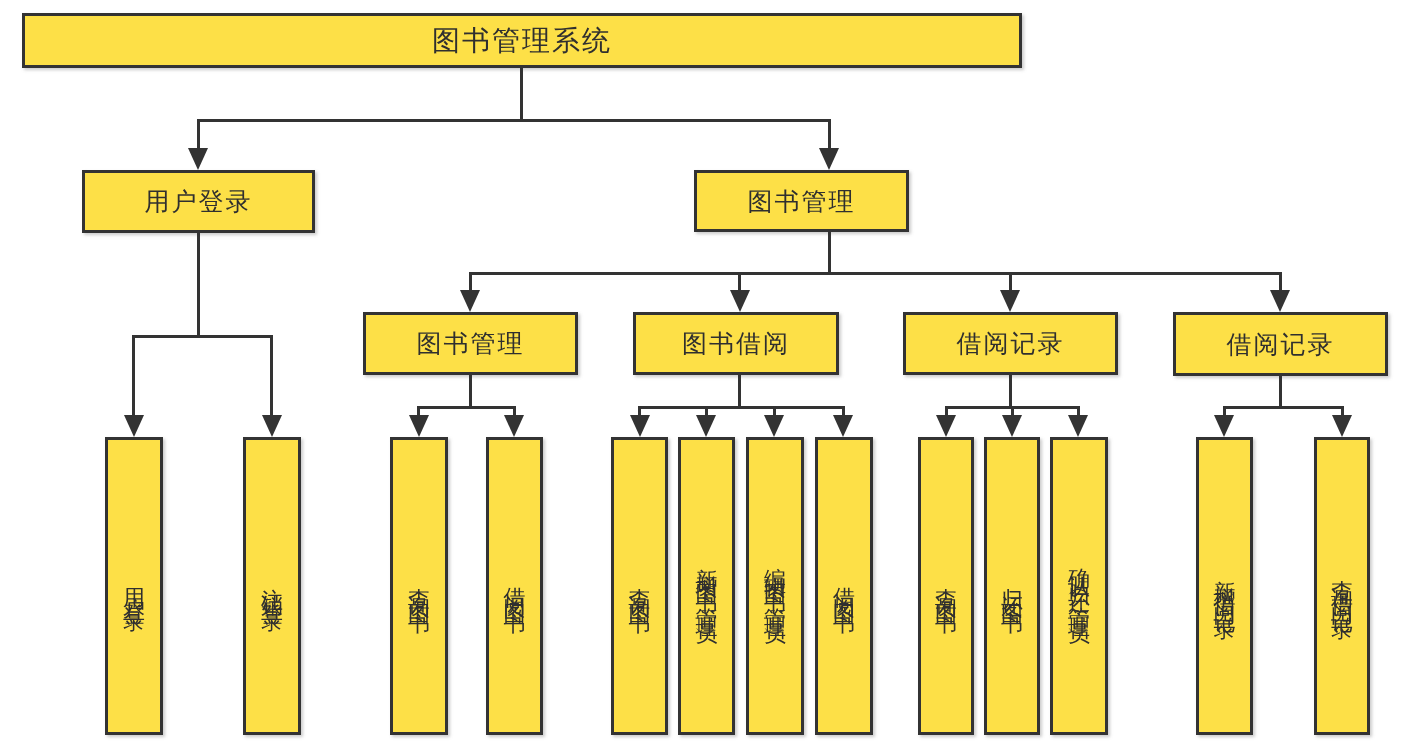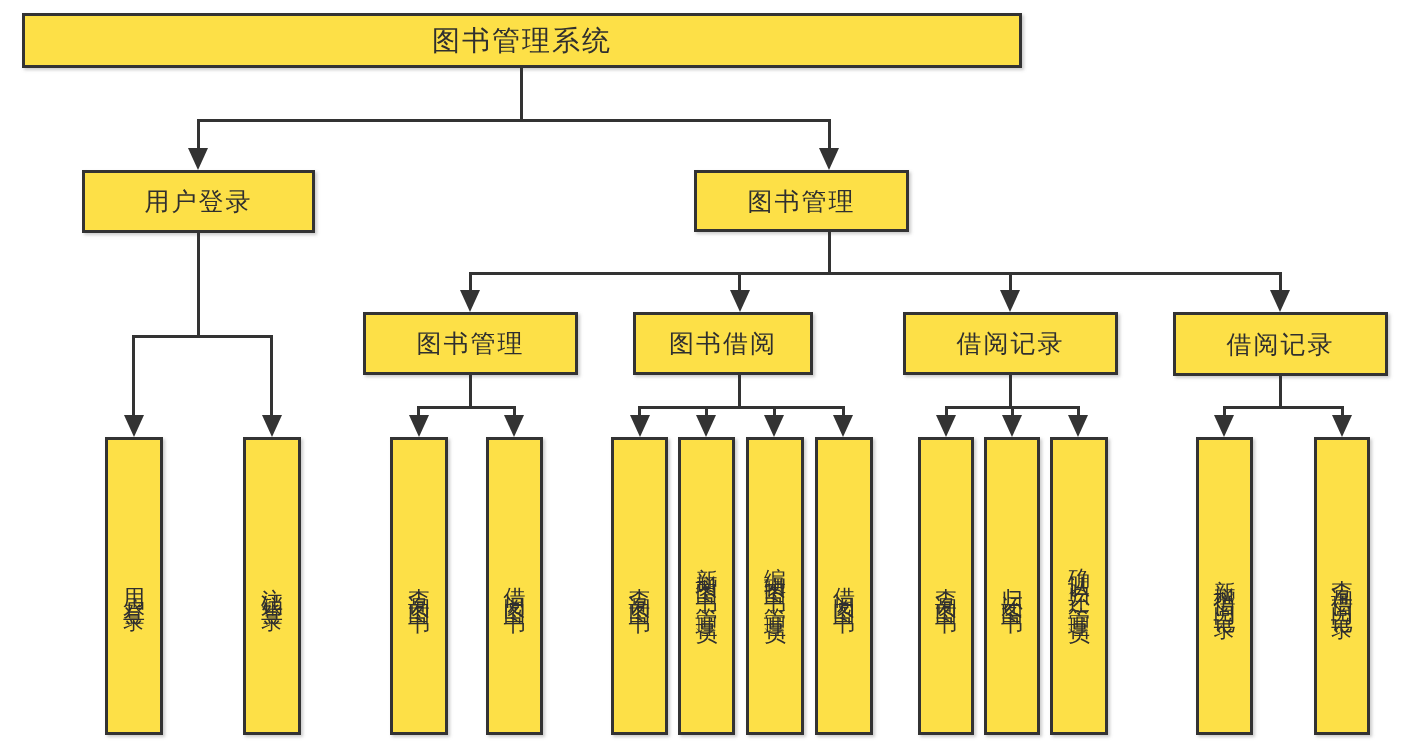"图书借阅" div.box { width: 180px -> 206px }
